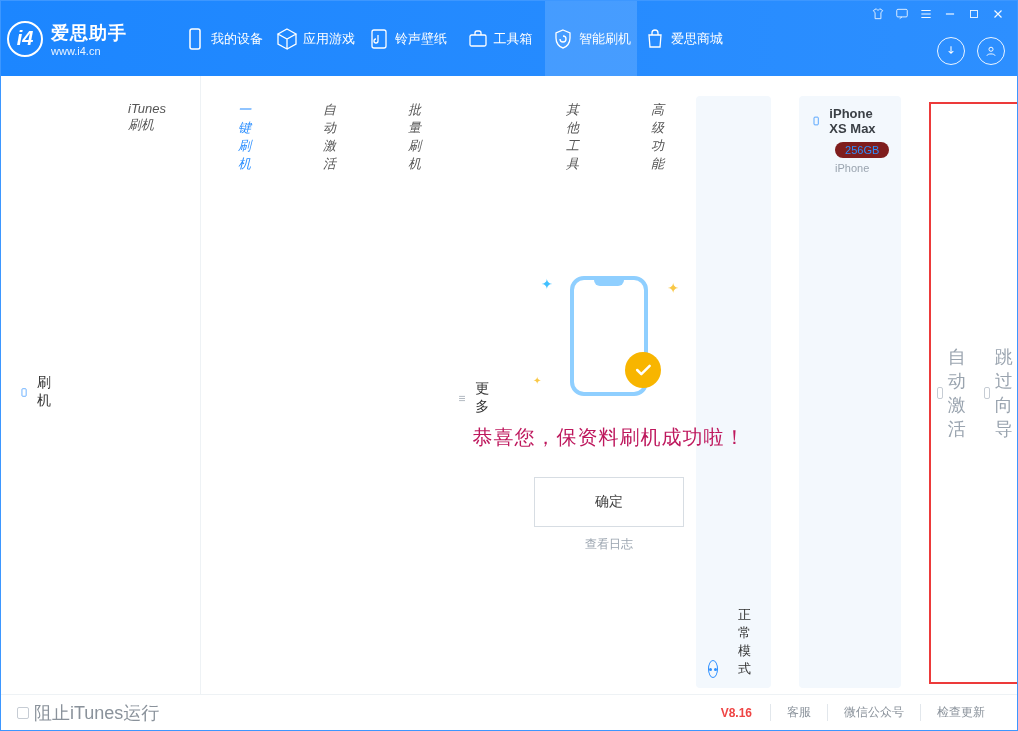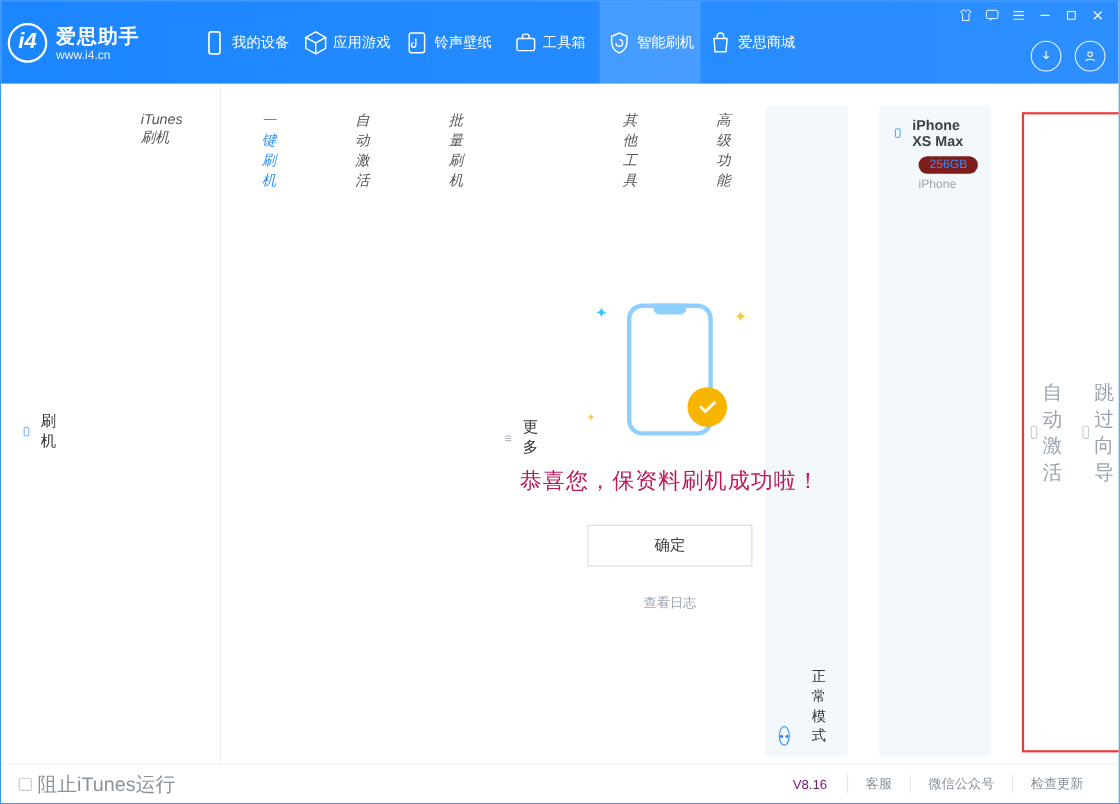"确定" .ok-btn { height: 38px -> 50px }
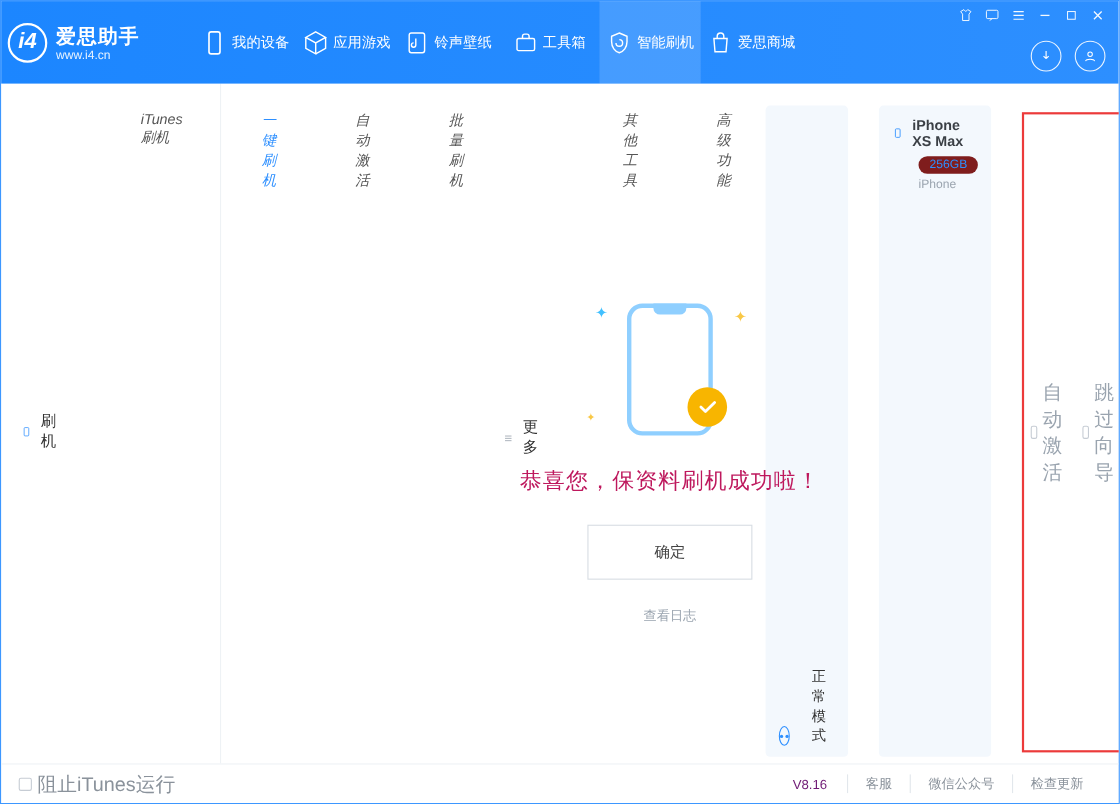"查看日志" .loglink { margin-top: 25px -> 9px }
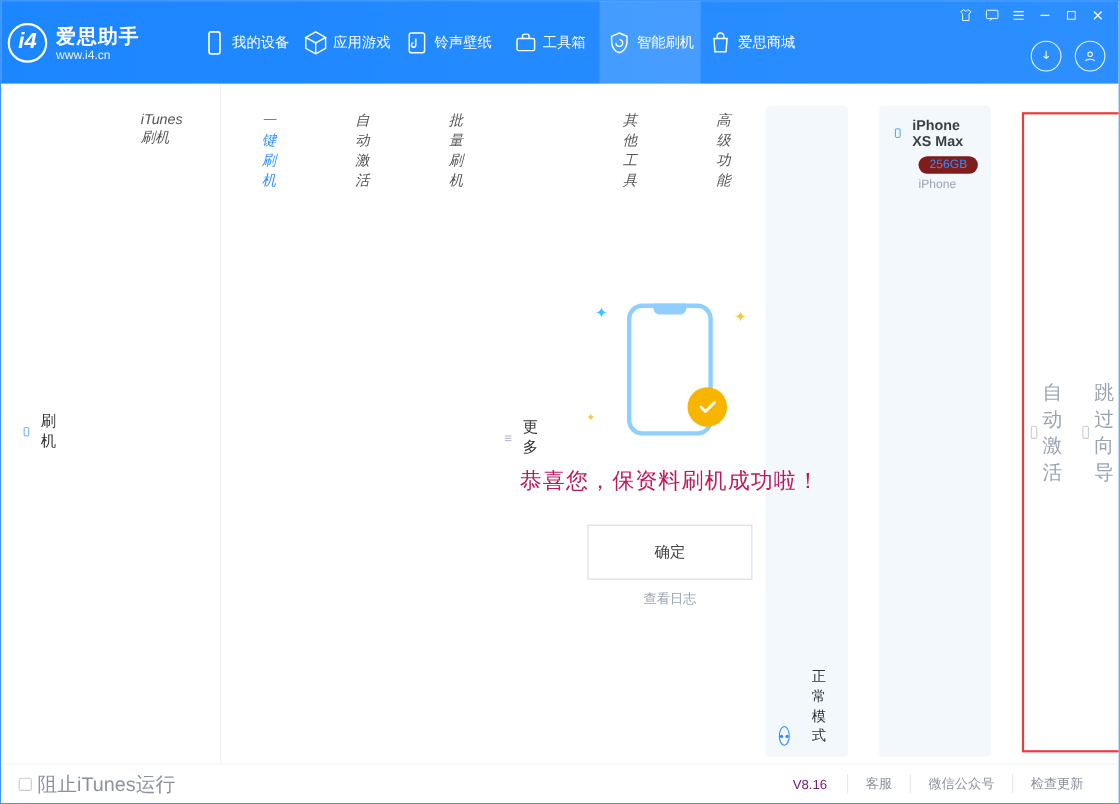"V8.16" .footer .ver { color: #701a75 -> #ef4444; font-weight: none -> bold }
